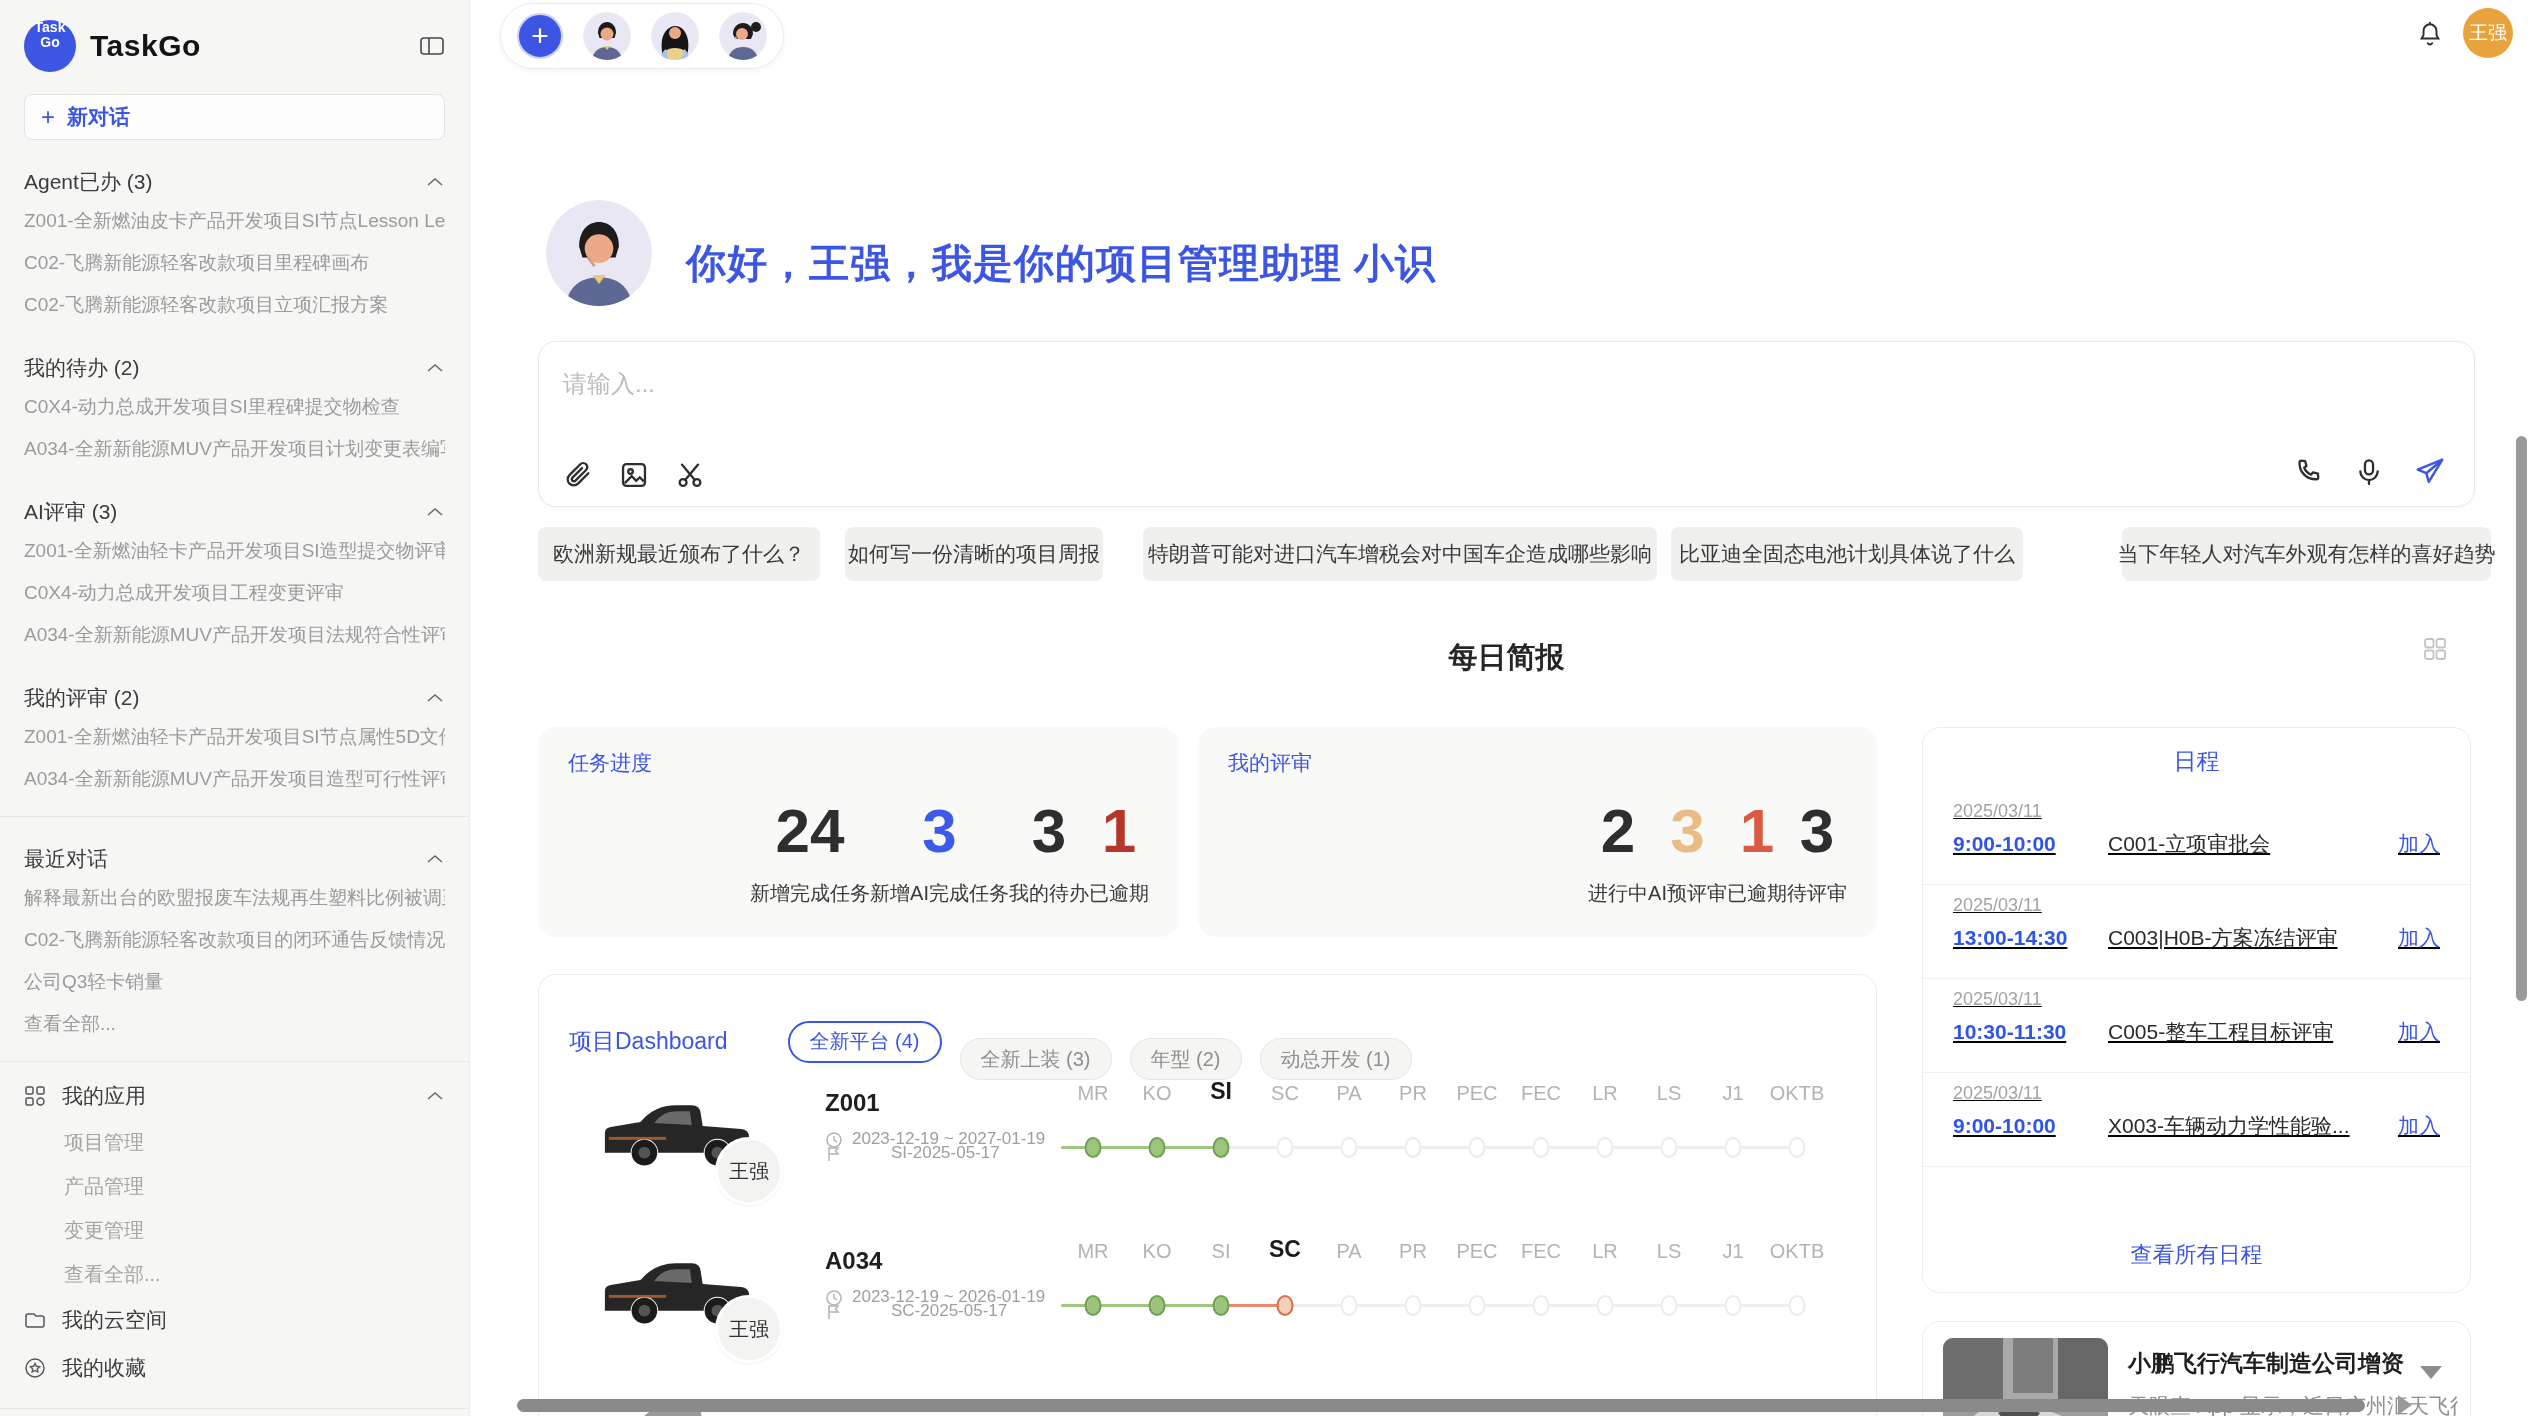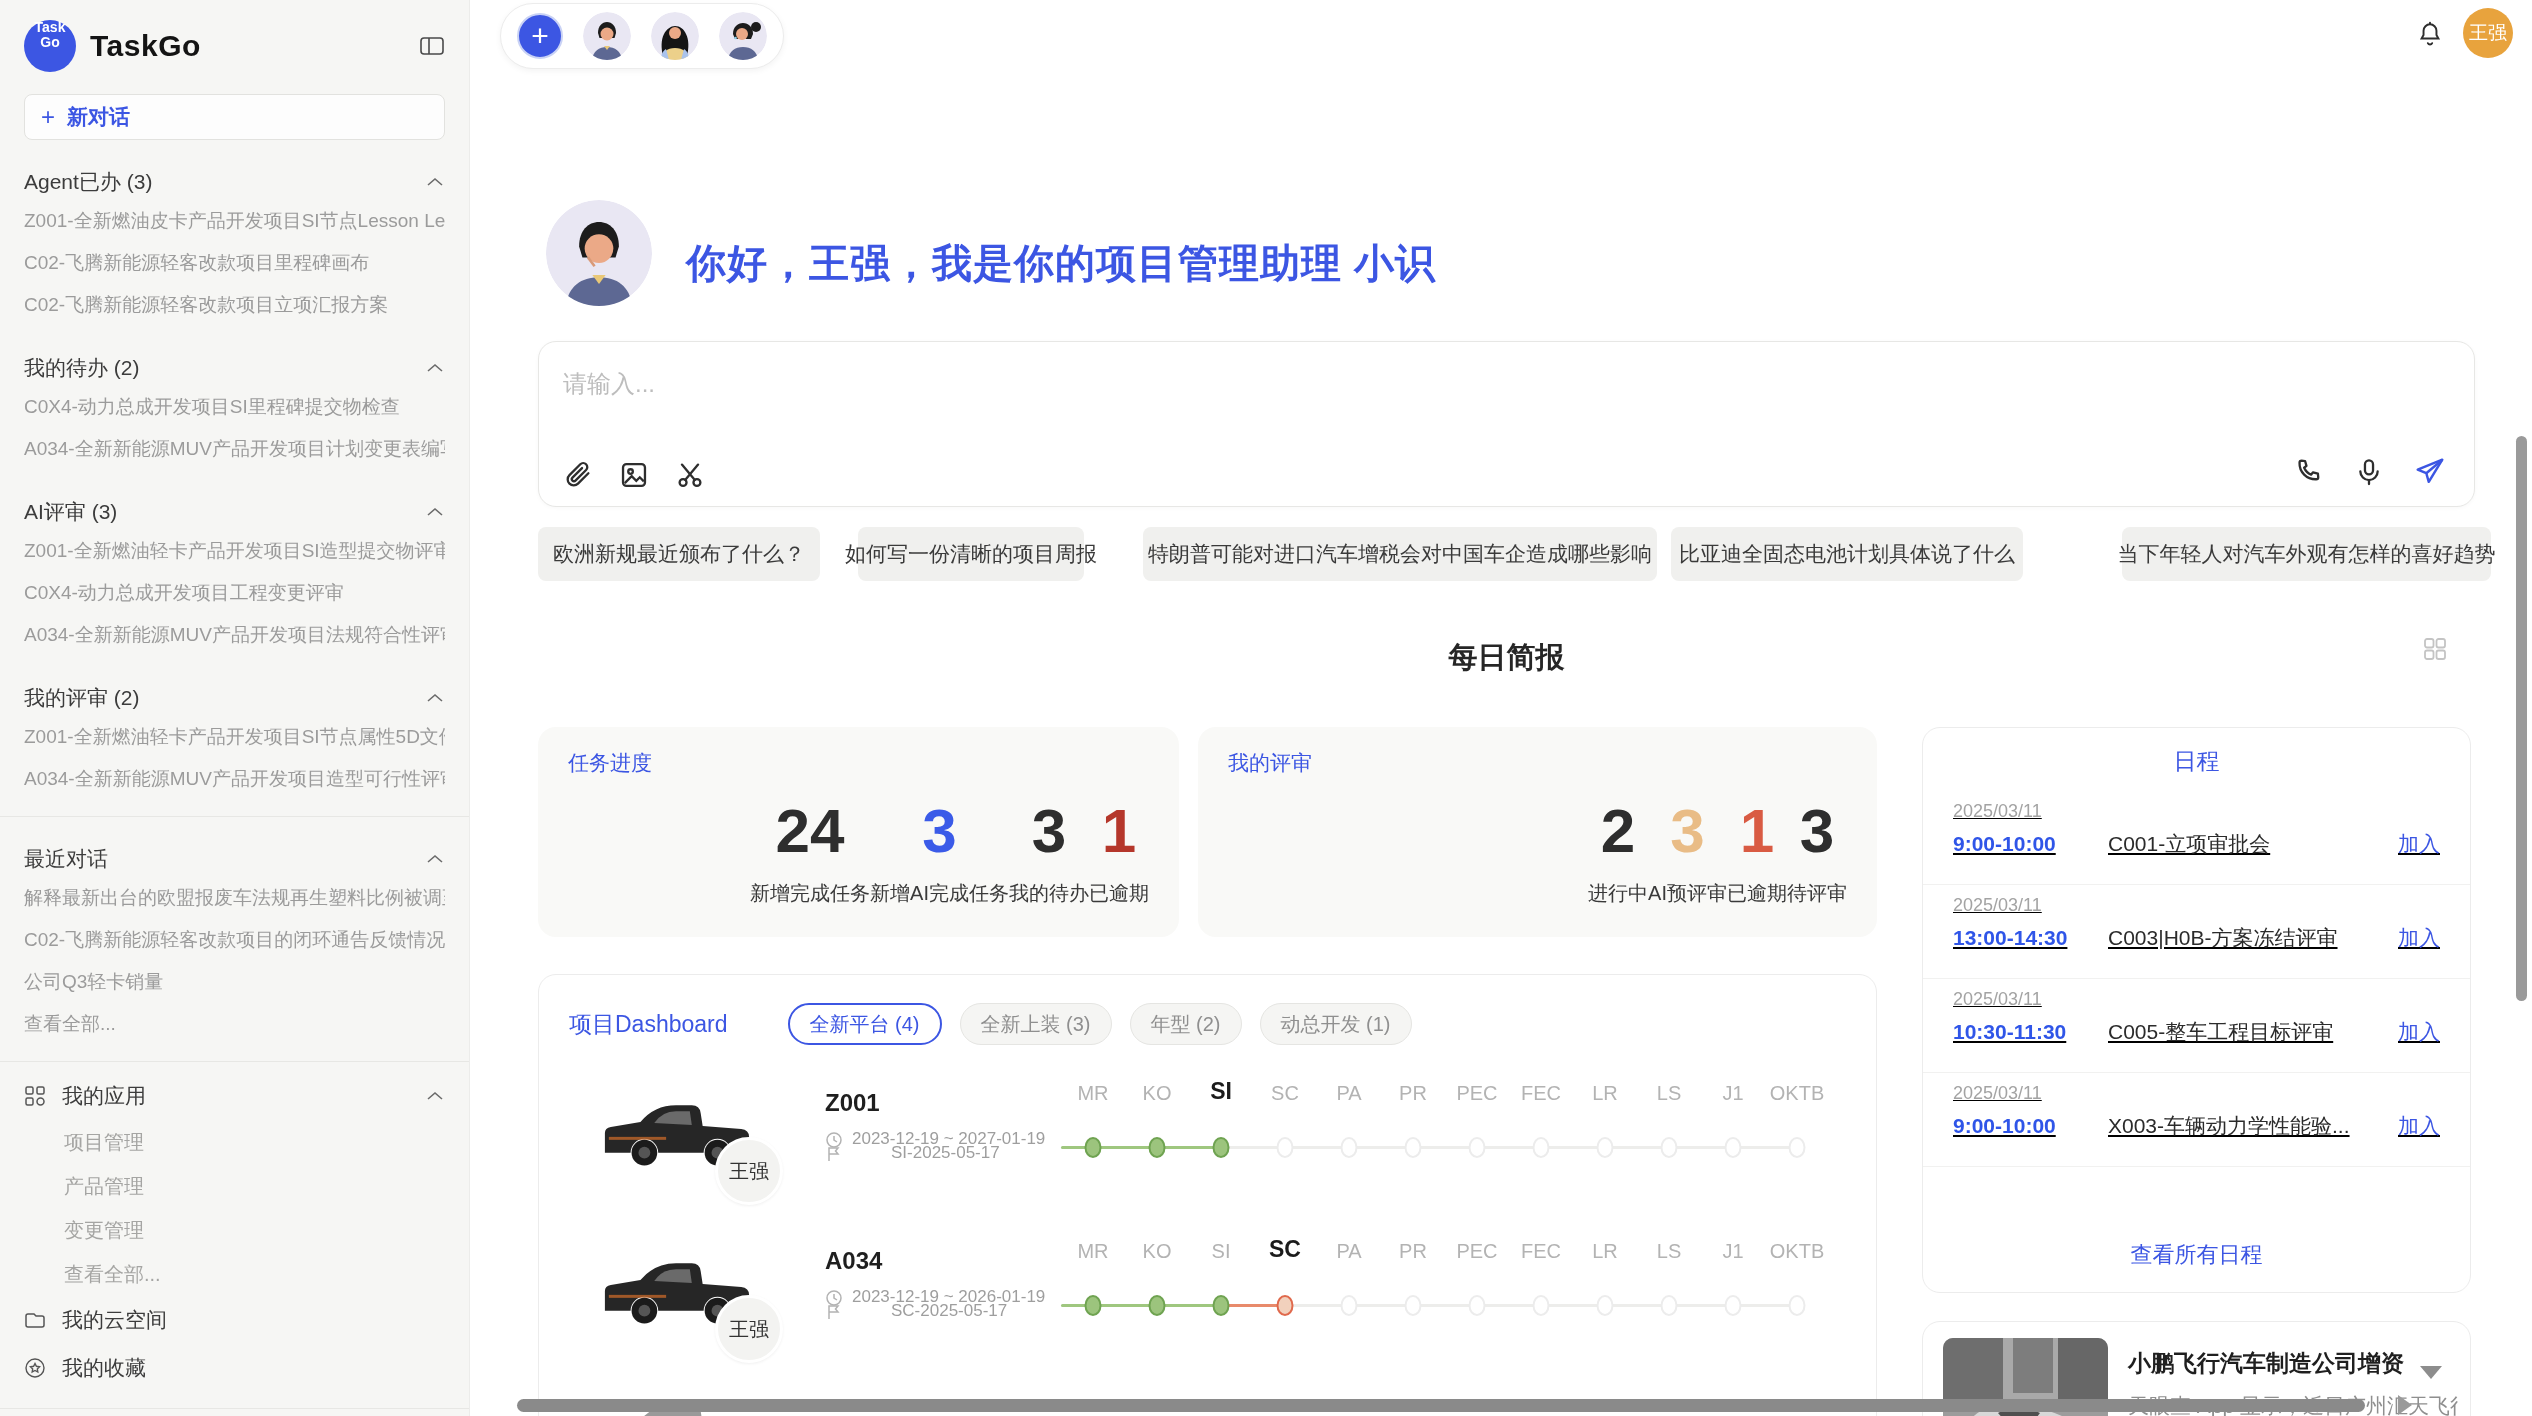"如何写一份清晰的项目周报" div.chip { left: 388px -> 375px; width: 226px -> 258px }
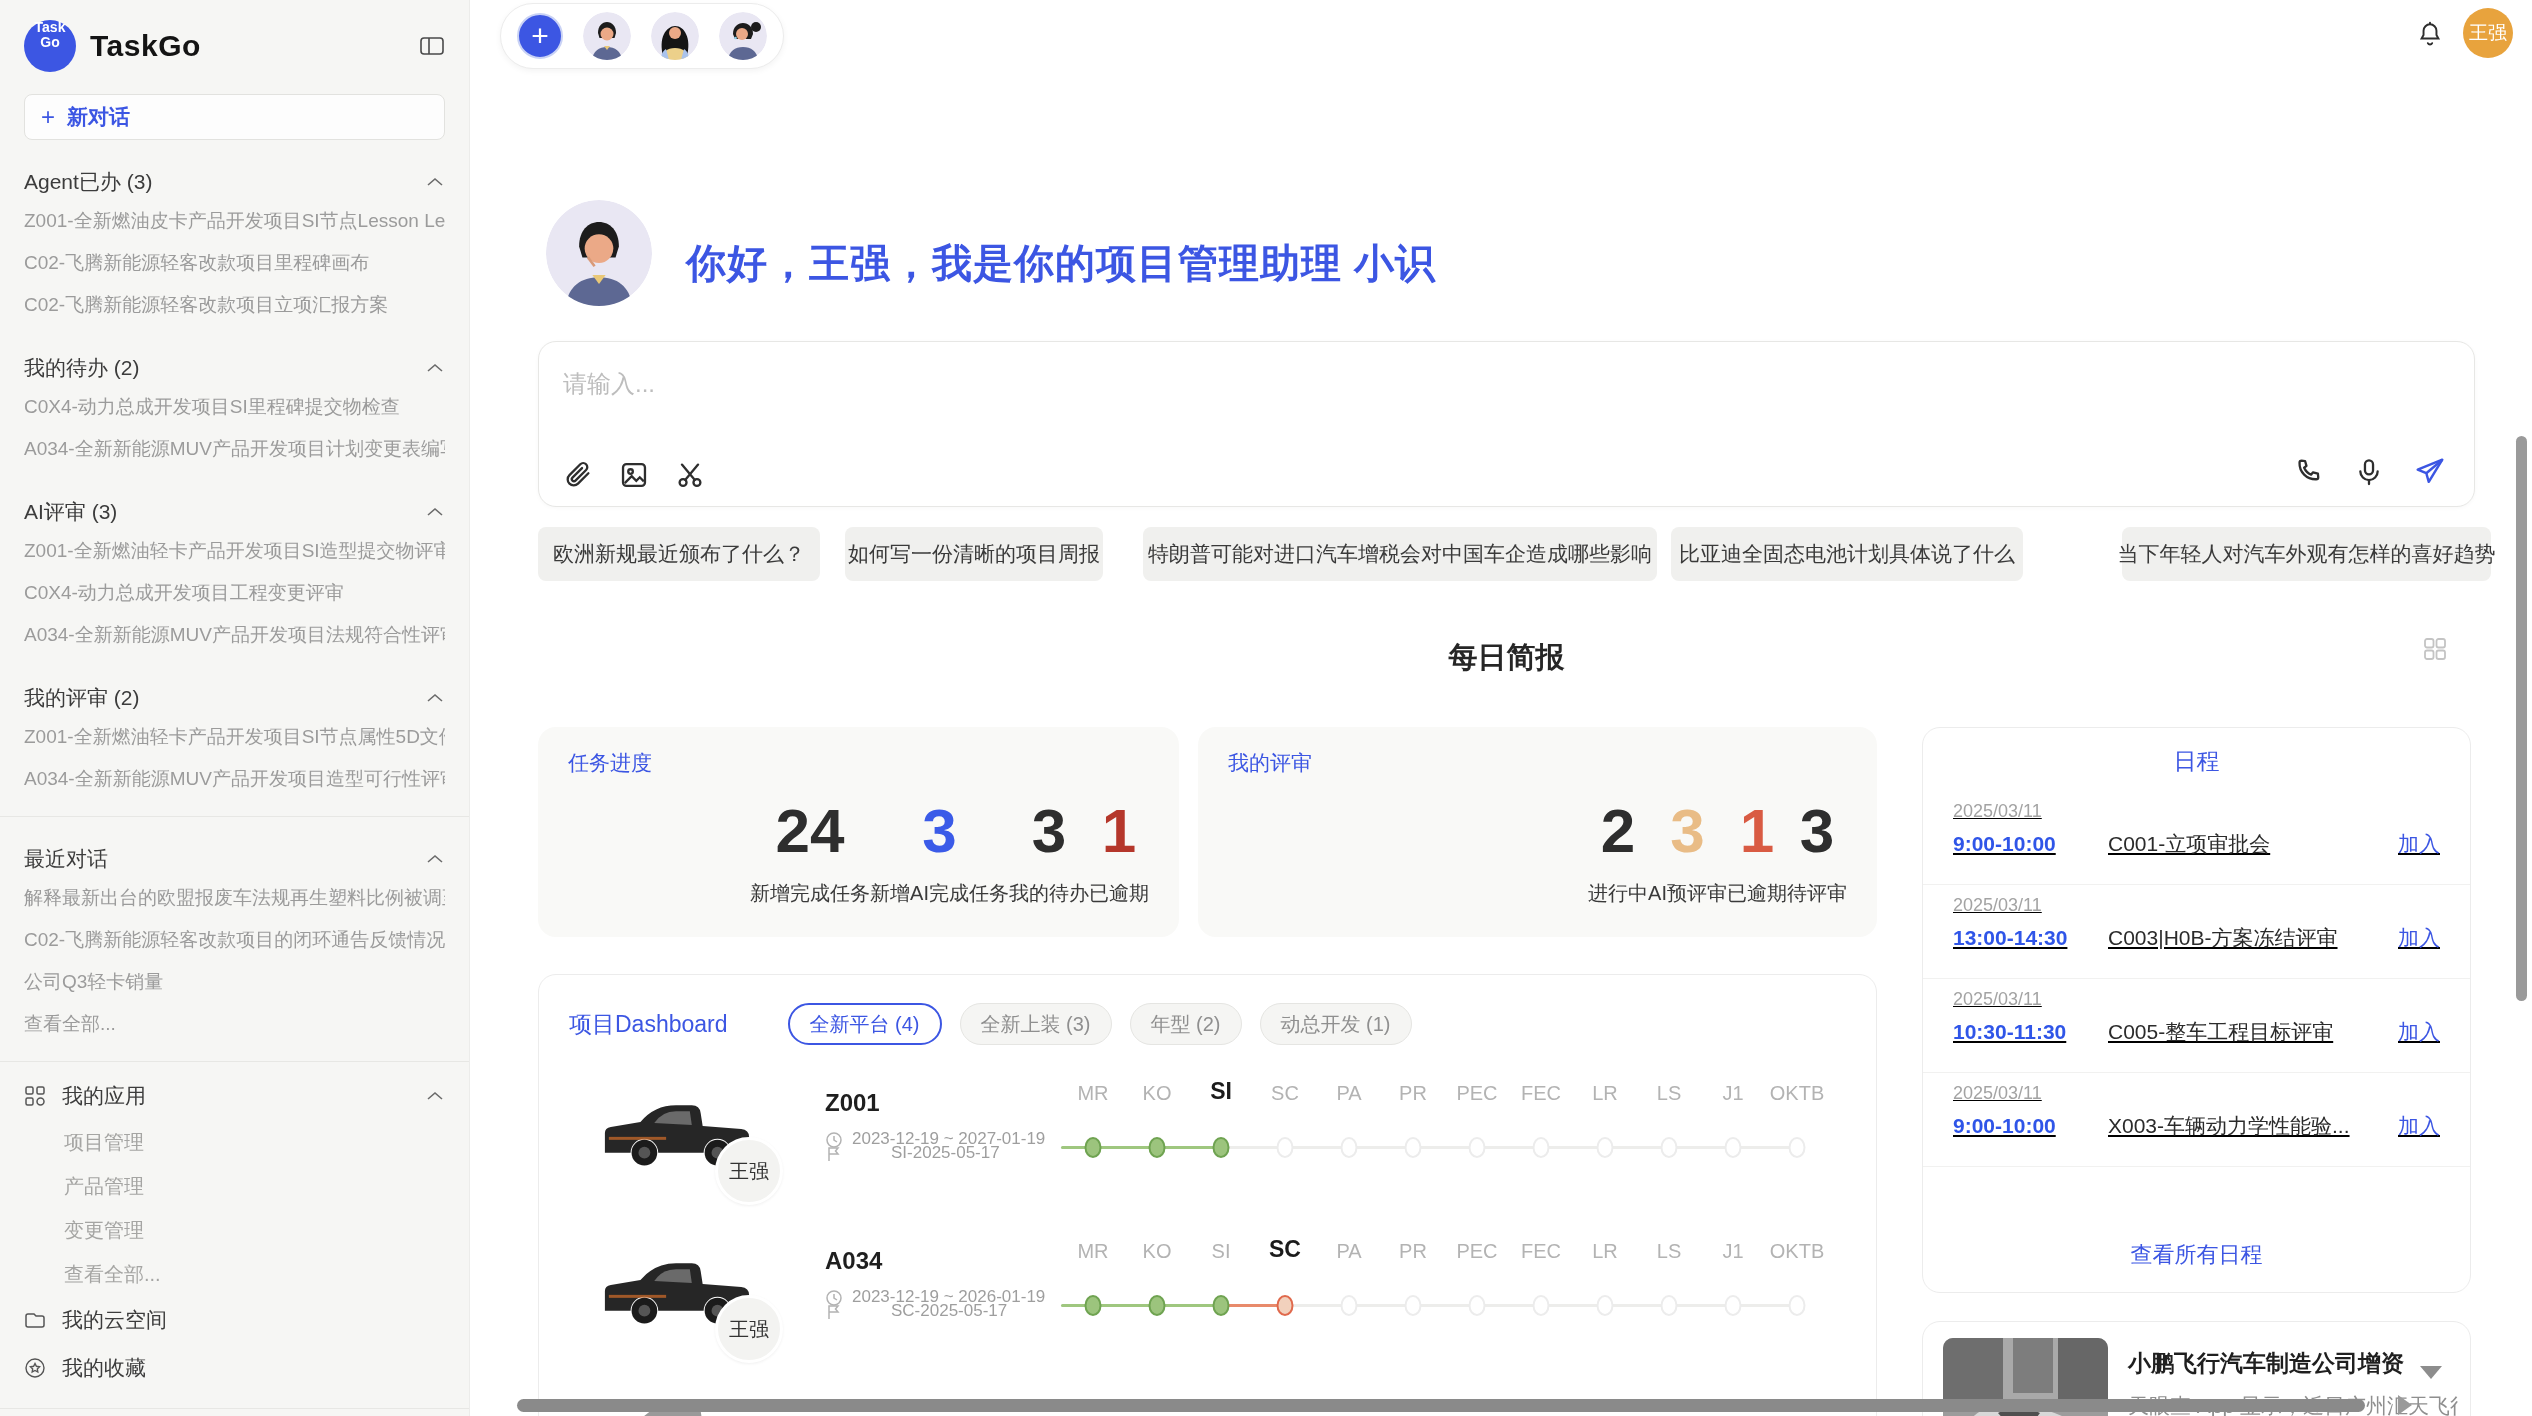"全新上装 (3)" .tab.idle { margin-top: none -> 35px }
